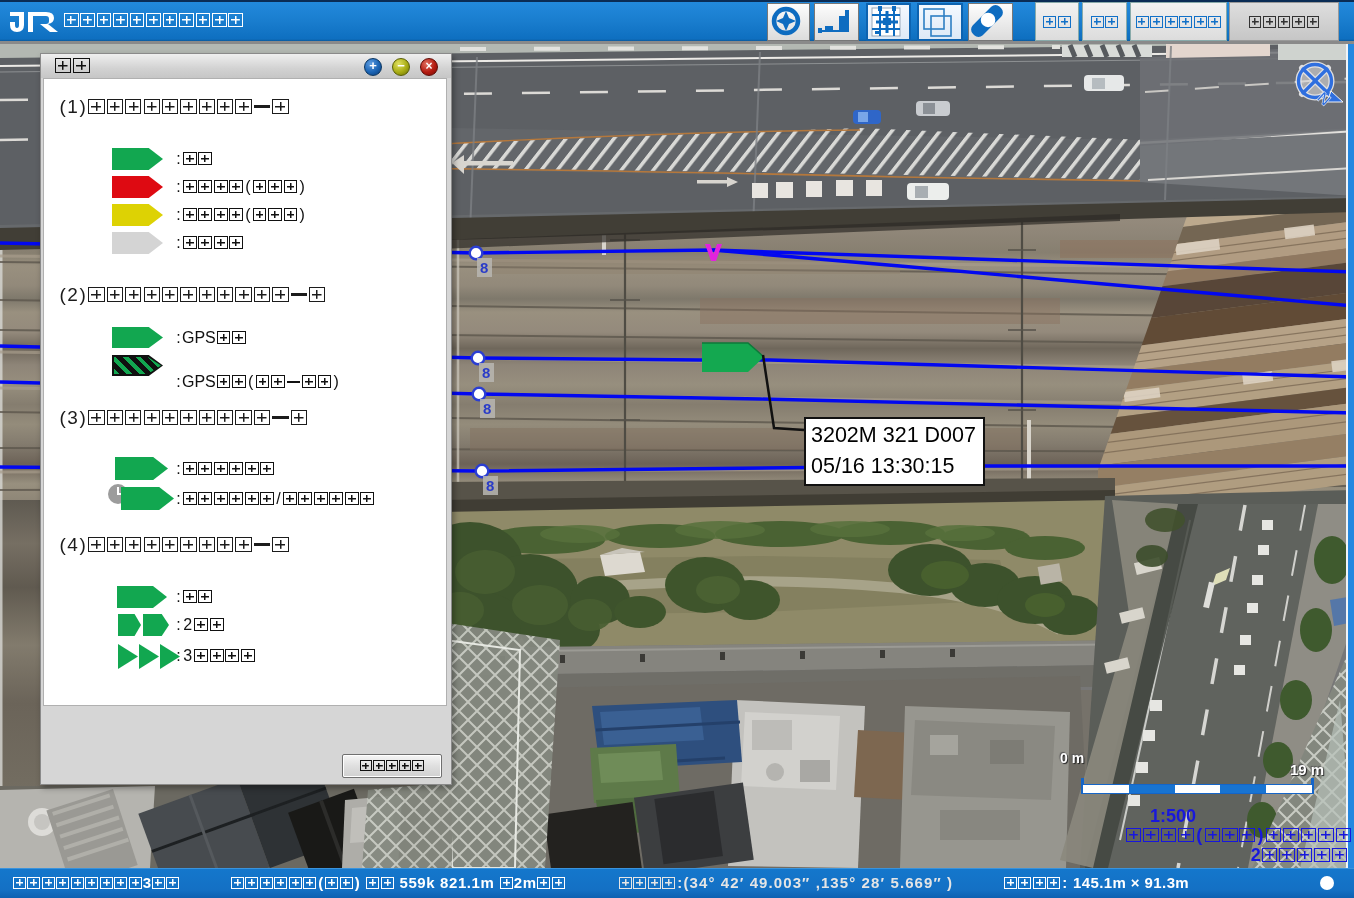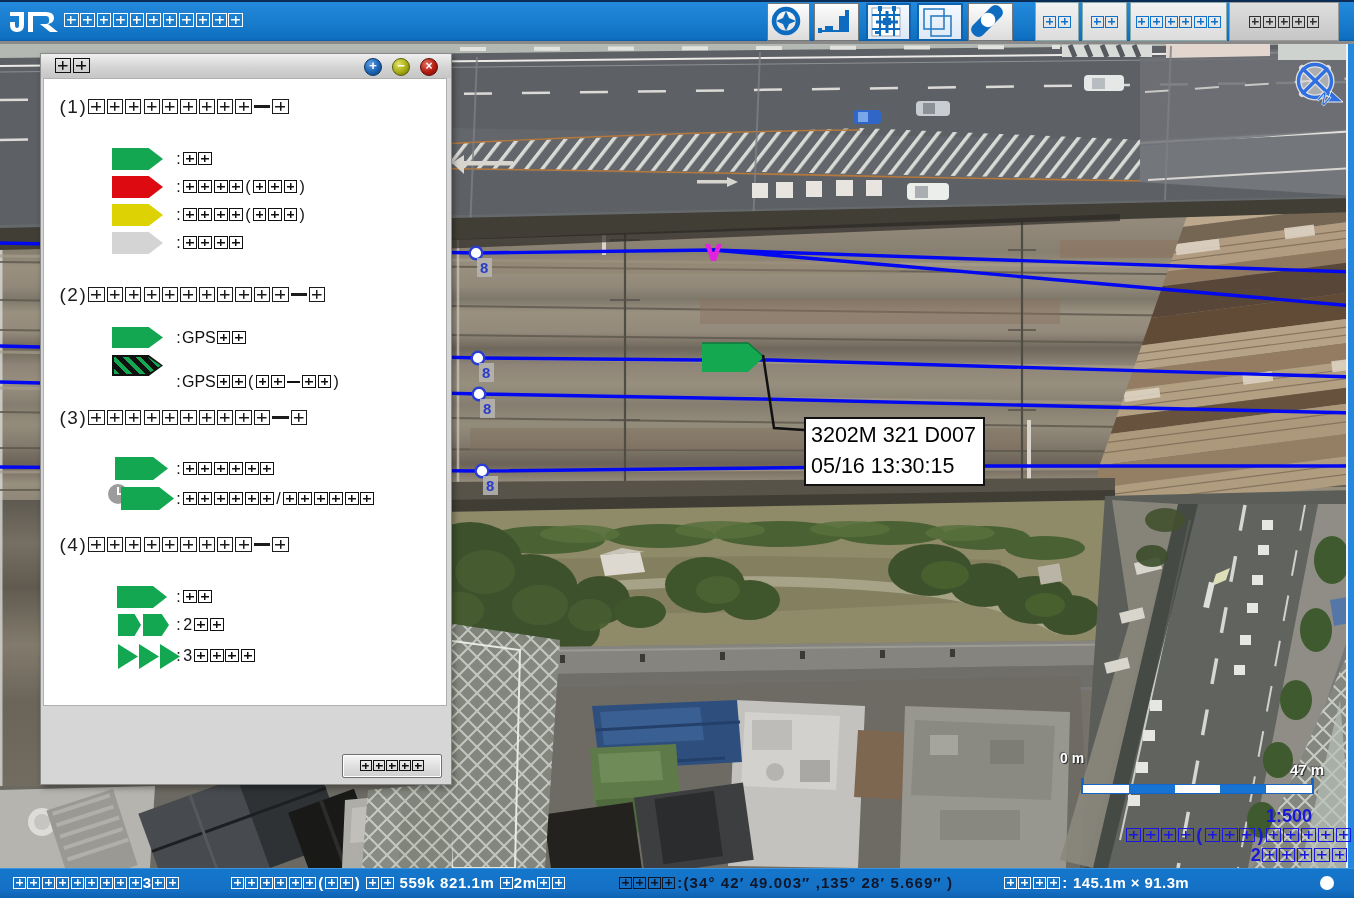"47 m" div.abs { text: 47 -> 19 }
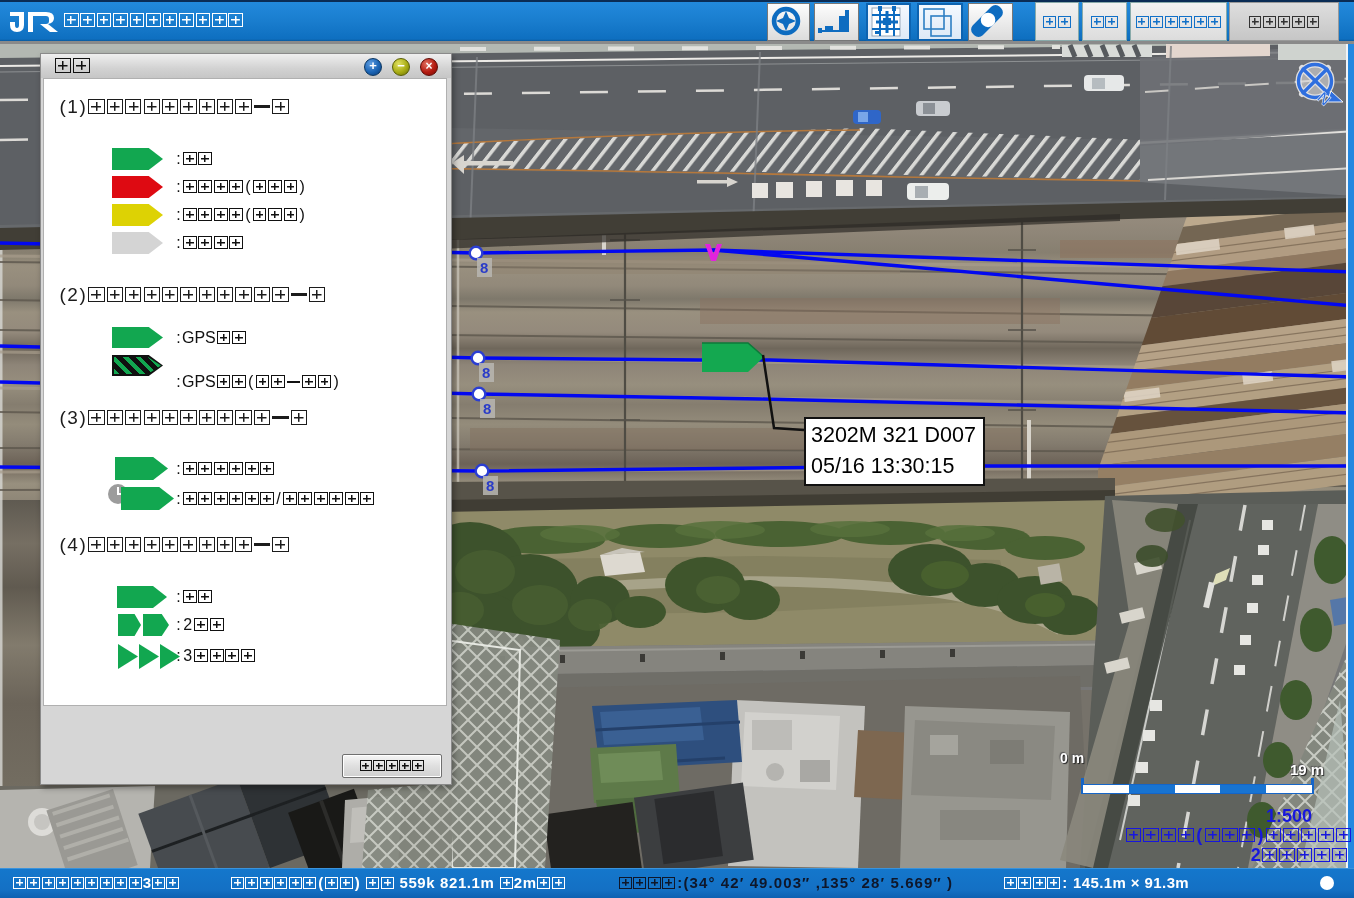"1:500" div.abs { text-align: right -> left }
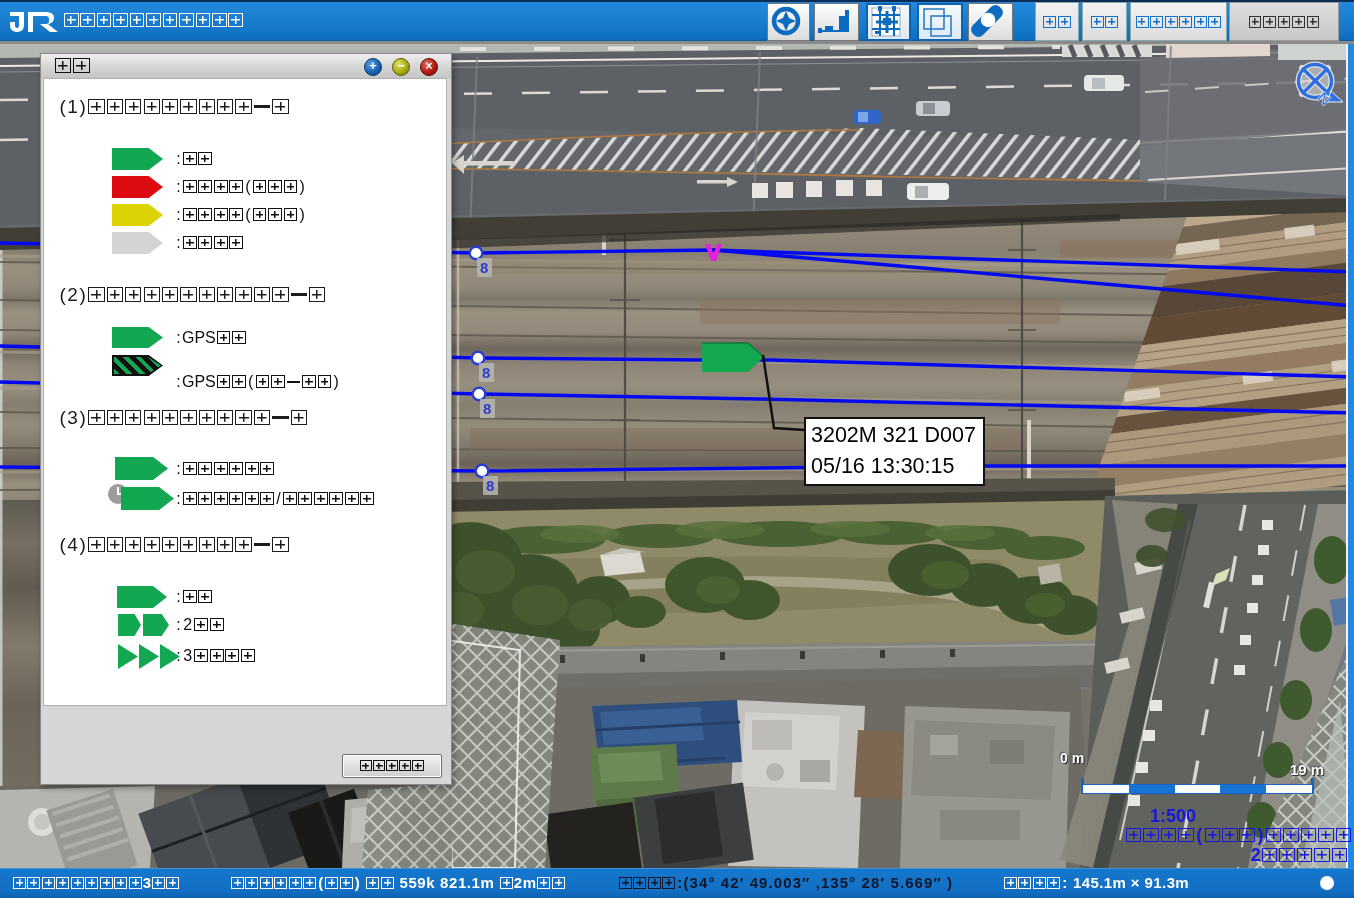":(34° 42′ 49.003″ ,135° 28′" div.abs { color: #0f172a -> #e5e5e5 }
